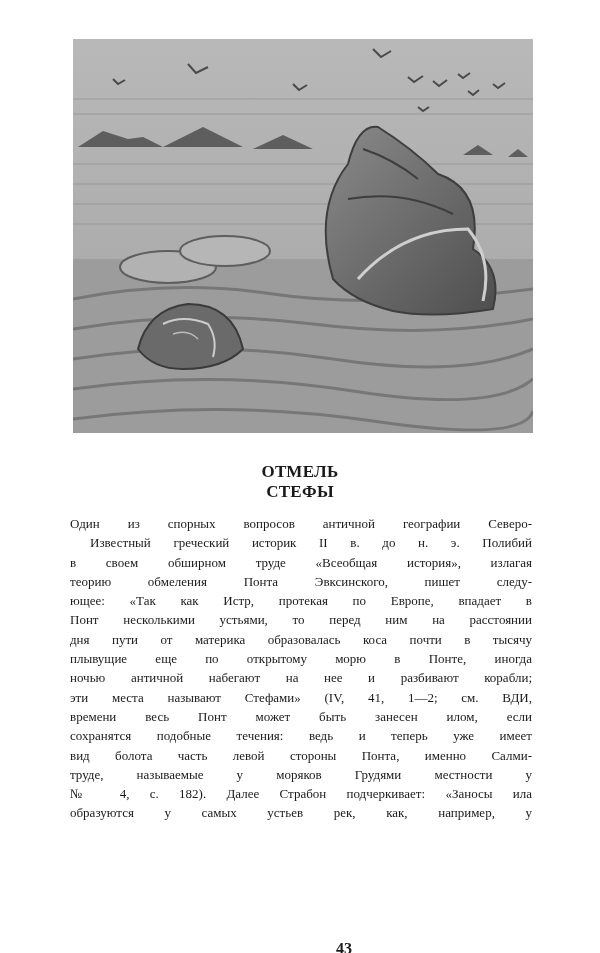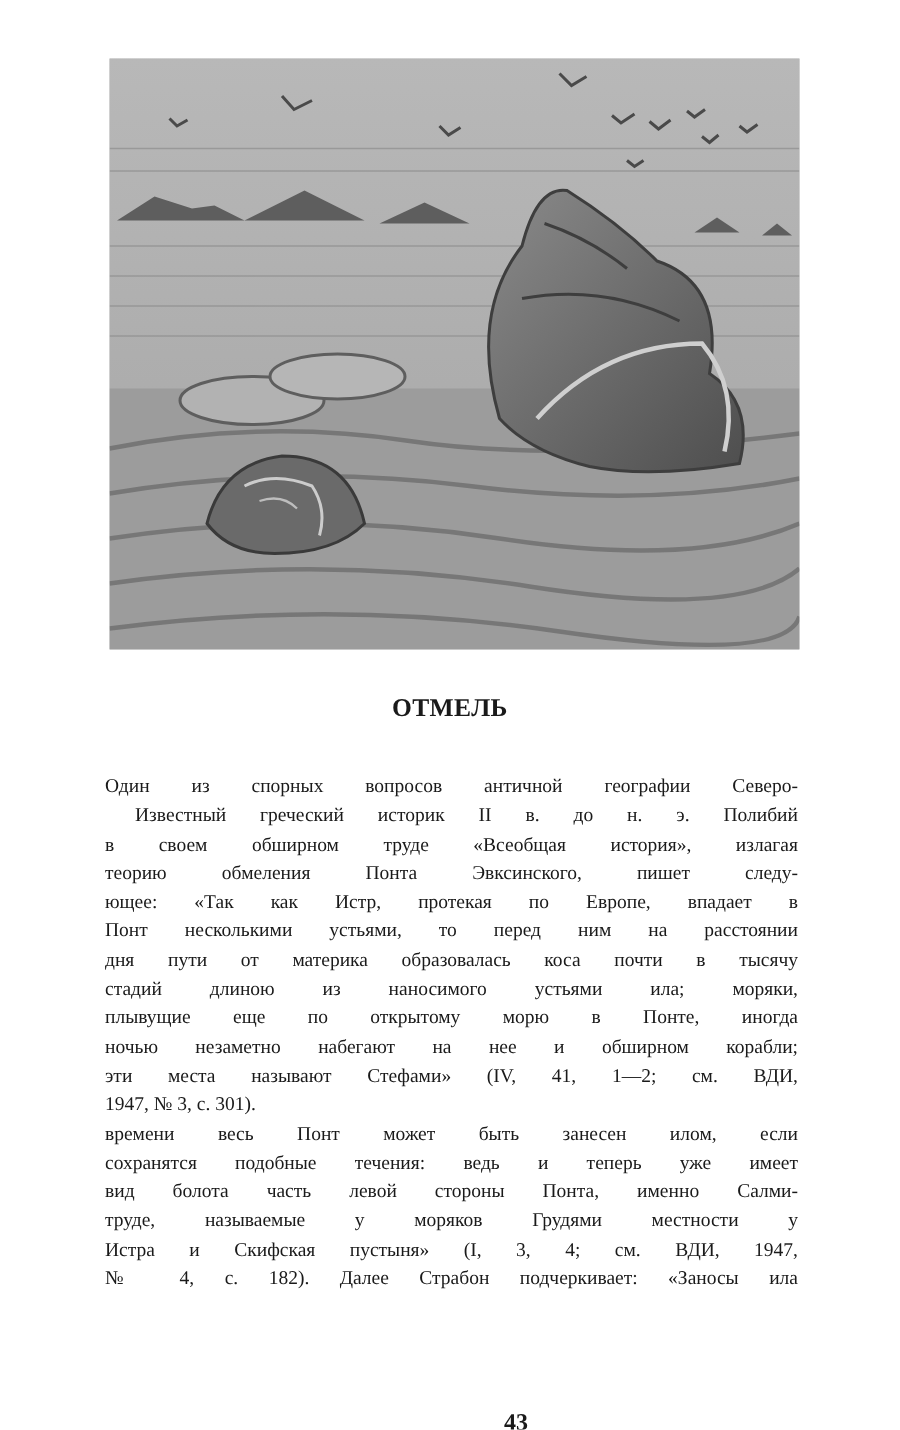"СТЕФЫ" div { html: none -> <div>СТЕФЫ</div> }
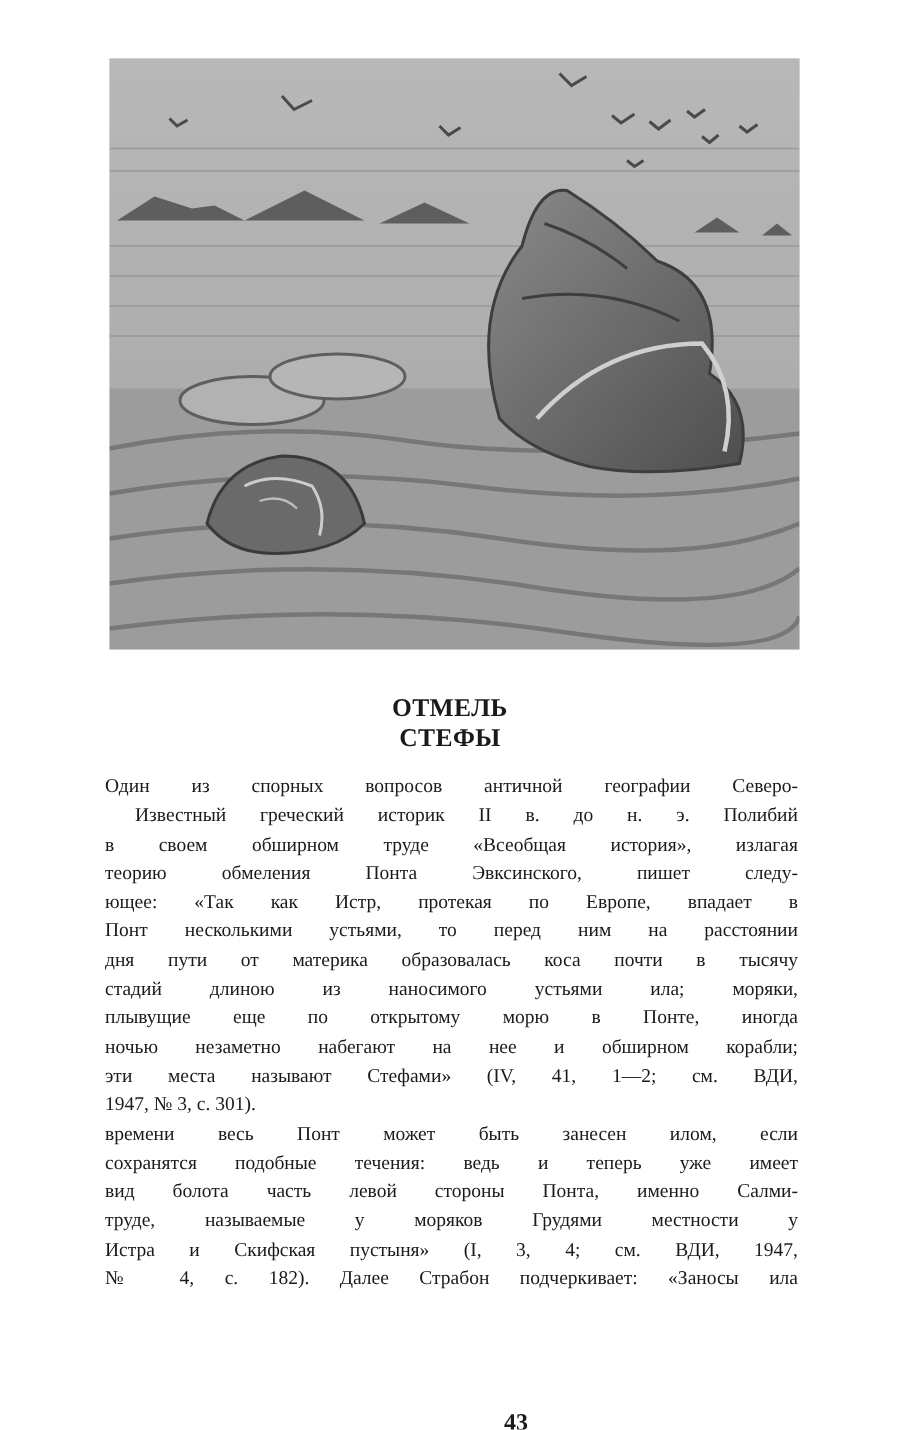"стадий длиною из наносимого устьями" span.line { html: <span>стадий длиною из наносимого устьями ила; моряки,</span> -> none }
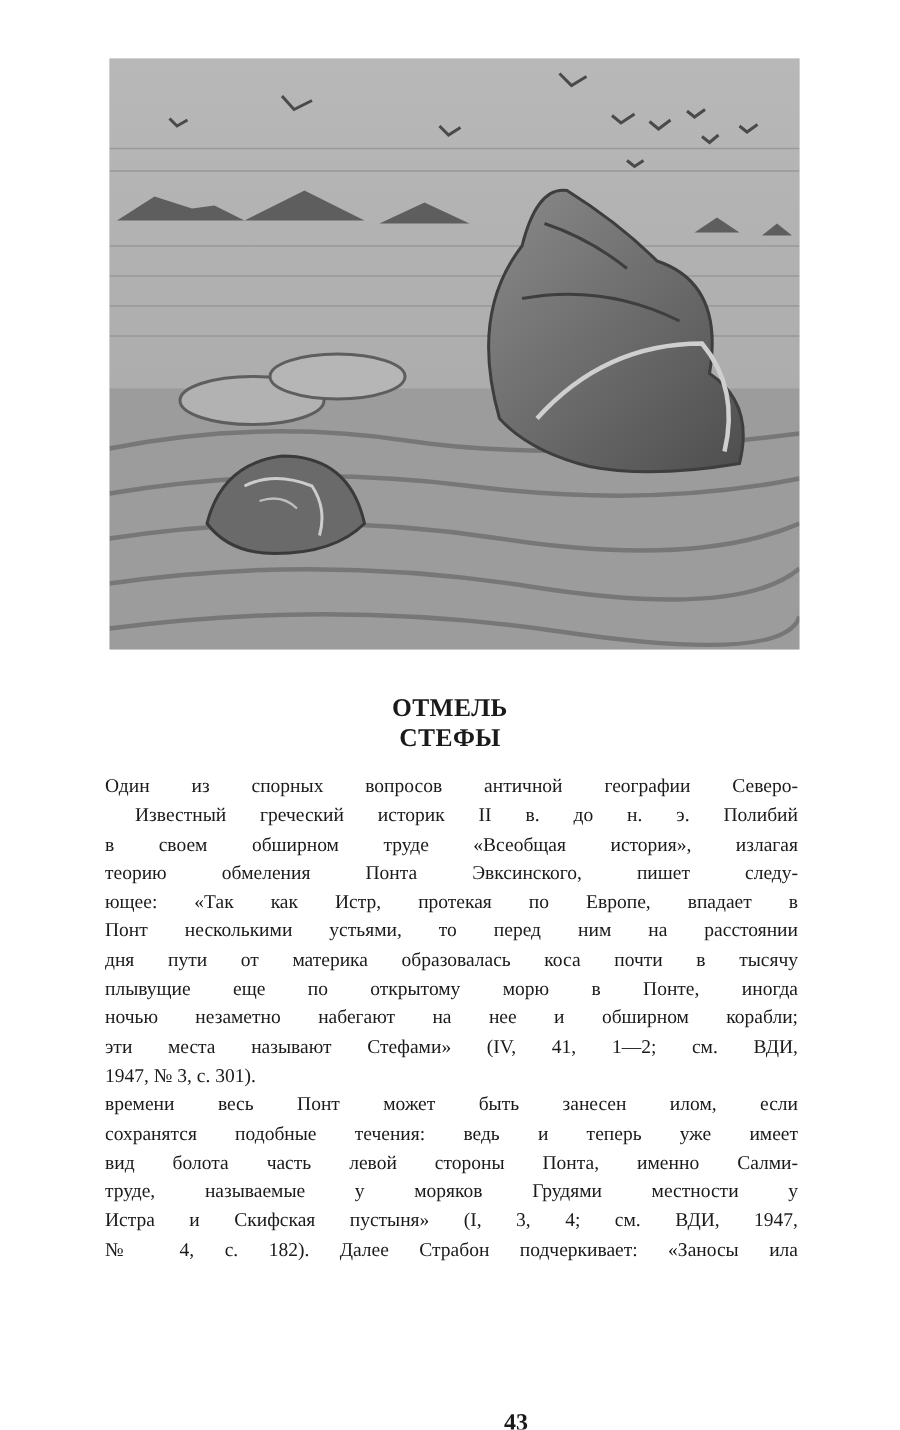"ночью незаметно набегают на нее" span.line { text: незаметно набегают на нее и обширном -> античной набегают на нее и разбивают }
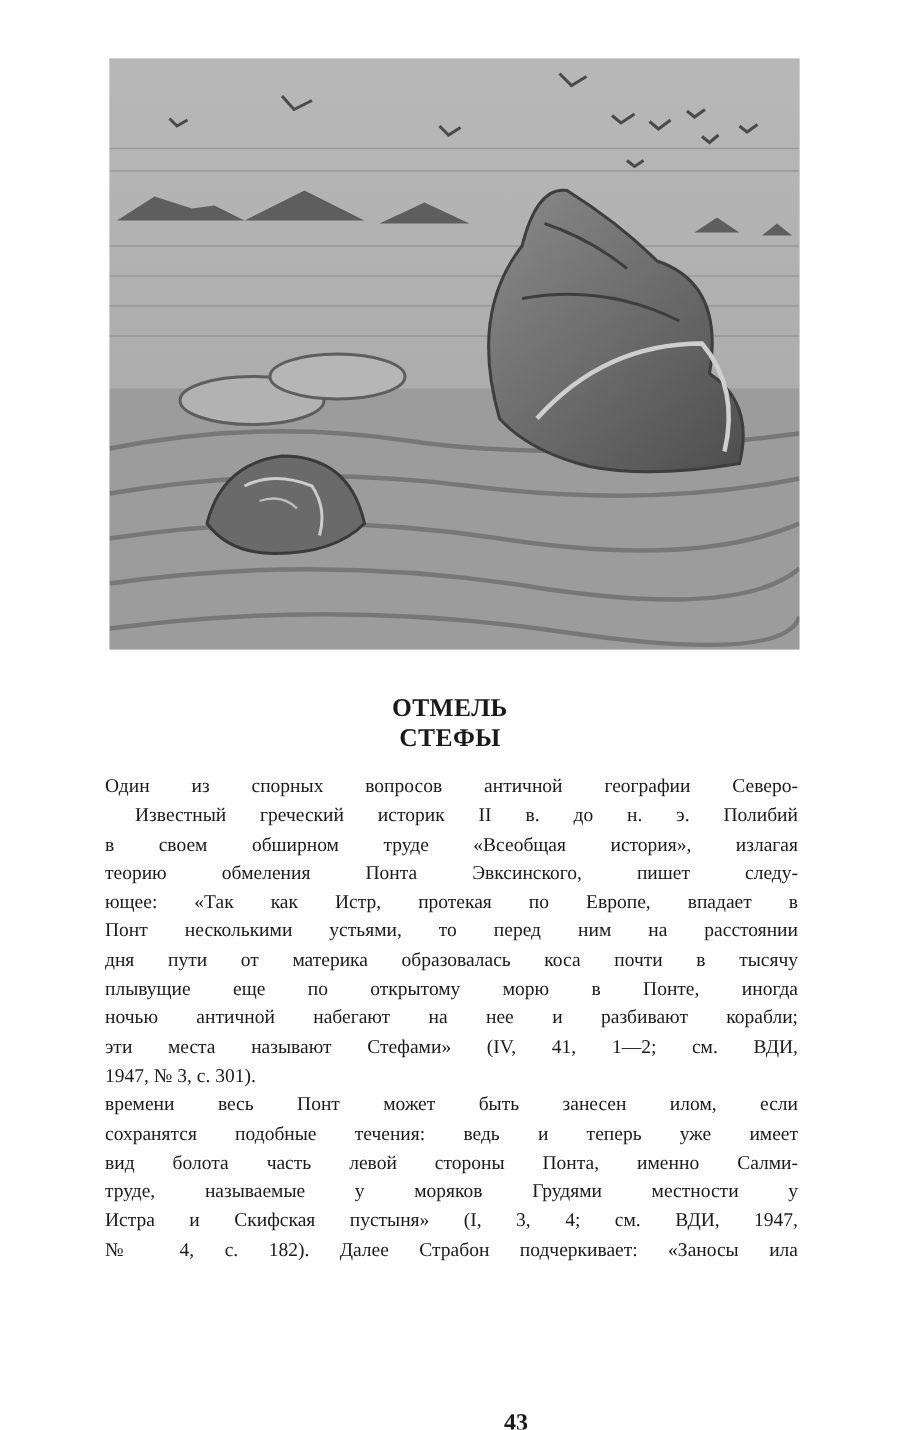"1947, № 3, с. 301)." span.line { html: <span>1947, № 3, с. 301).</span> -> none }
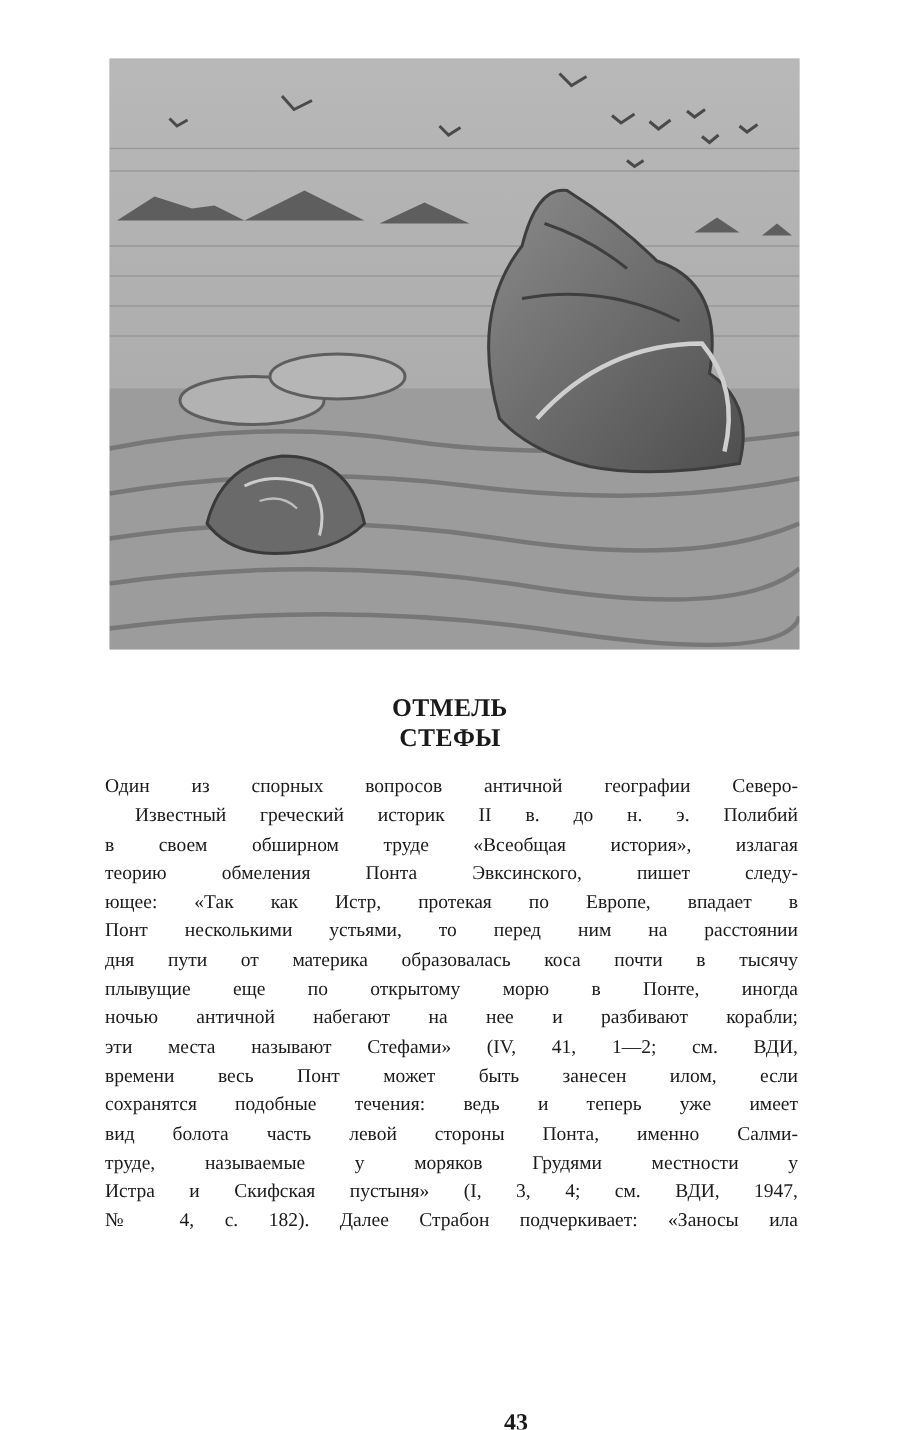"Истра и Скифская пустыня» (I," span.line { html: <span>Истра и Скифская пустыня» (I, 3, 4; см. ВДИ, 1947,</span> -> none }
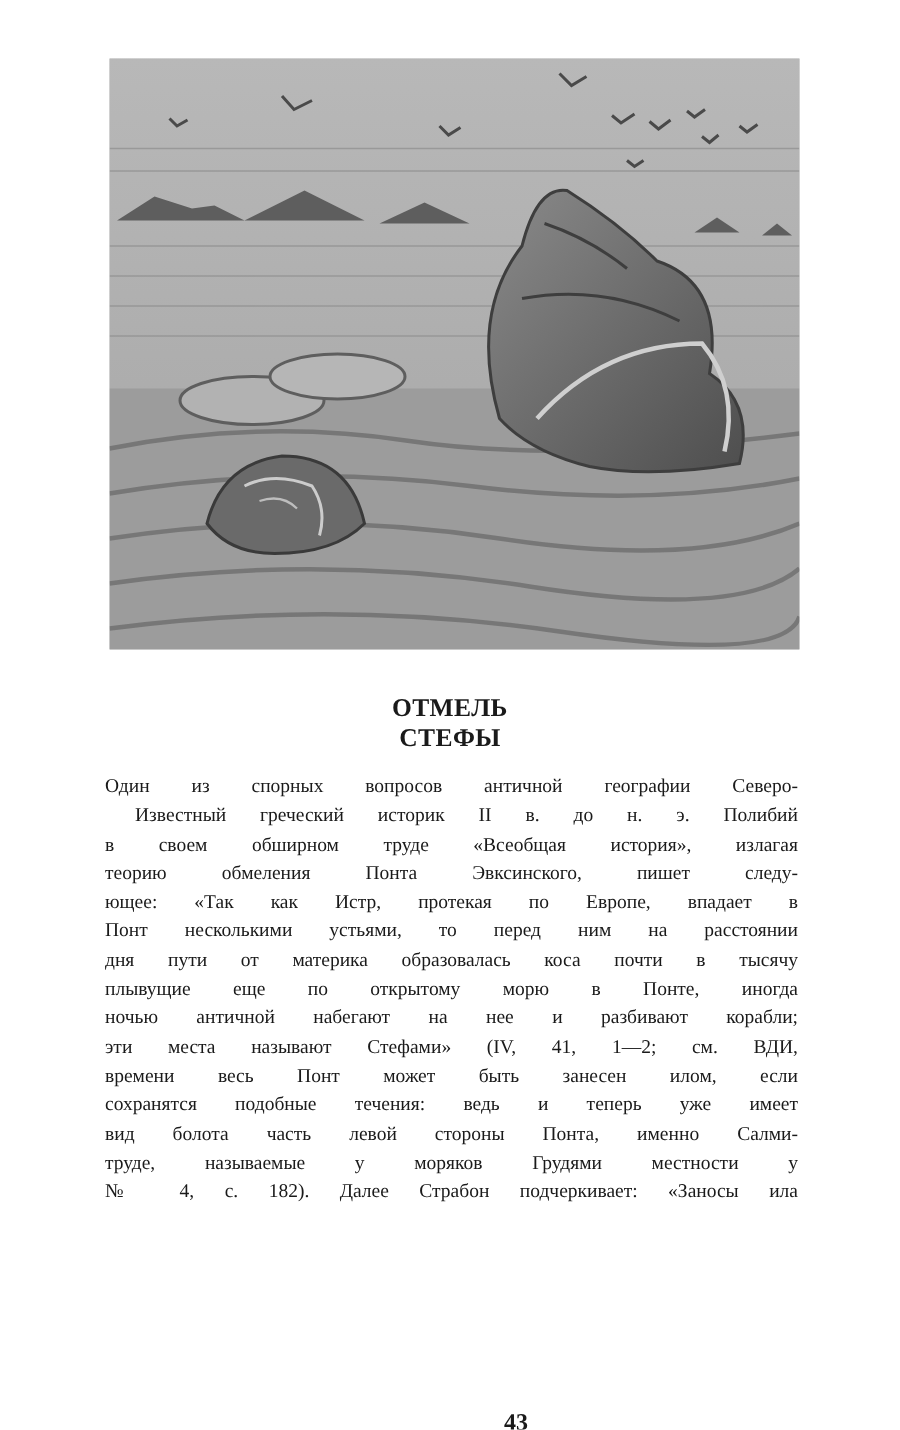"образуются у самых устьев рек," span.line { html: none -> <span>образуются у самых устьев рек, как, например, у</span> }
